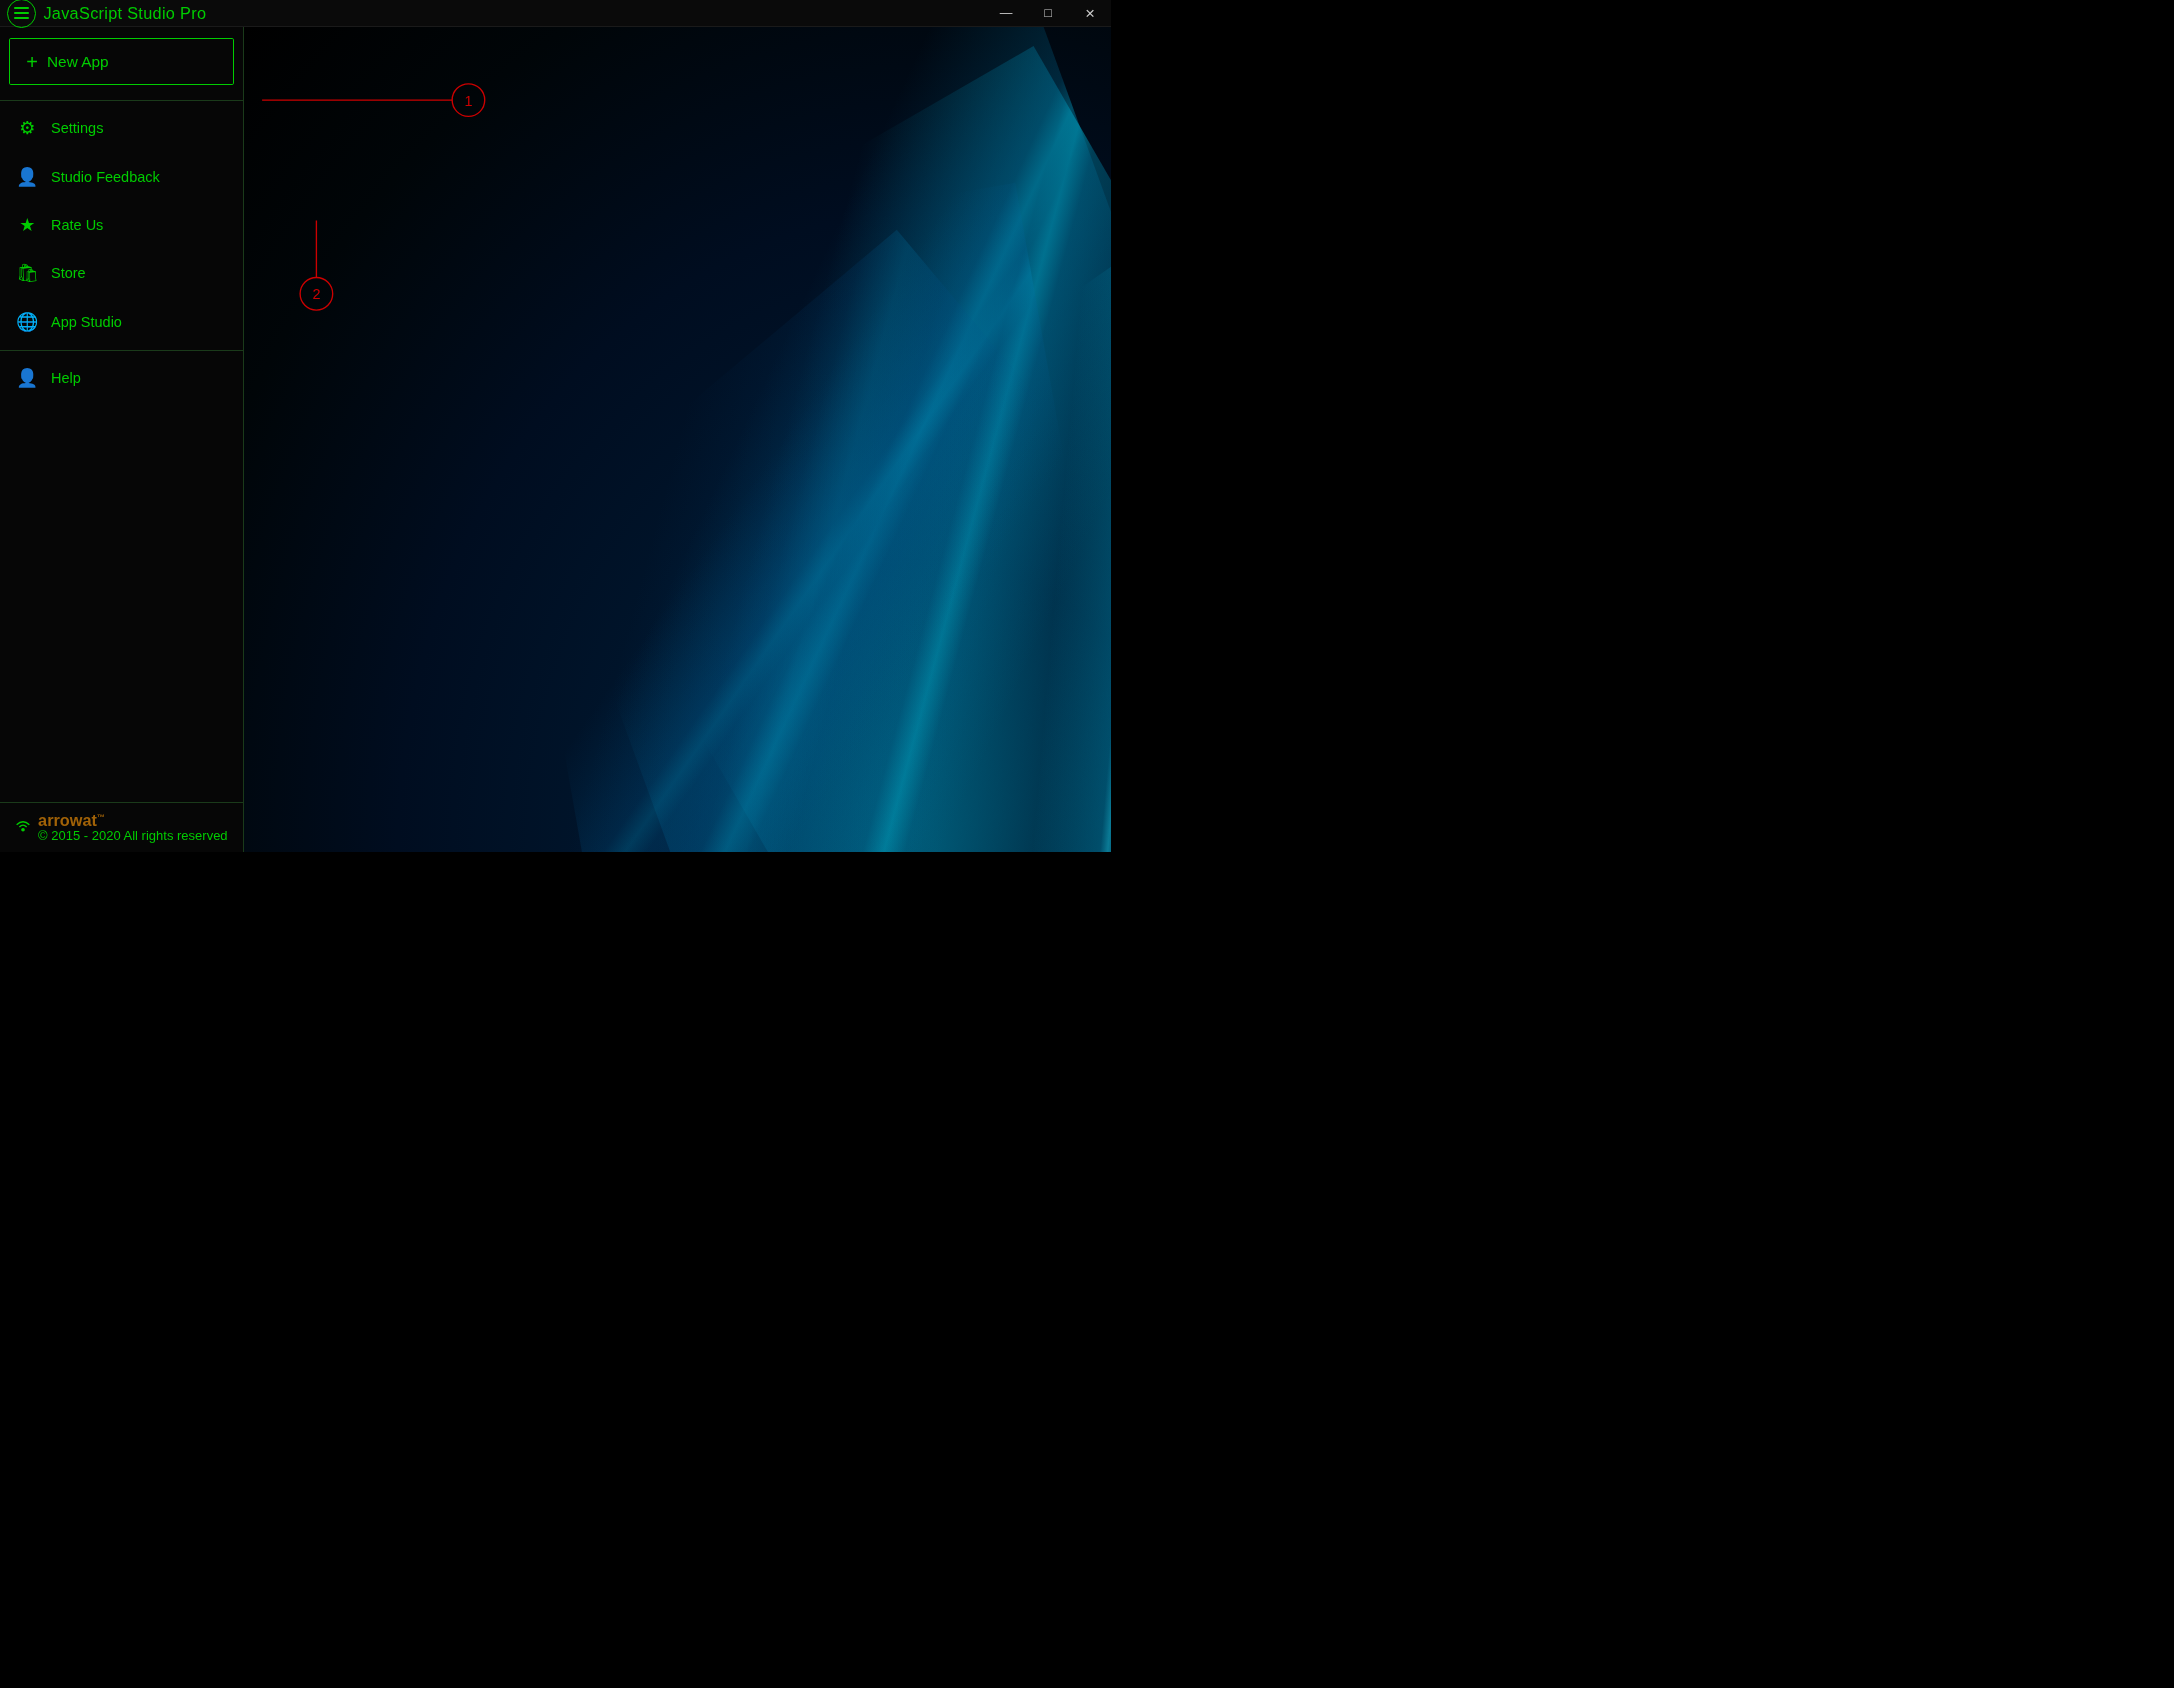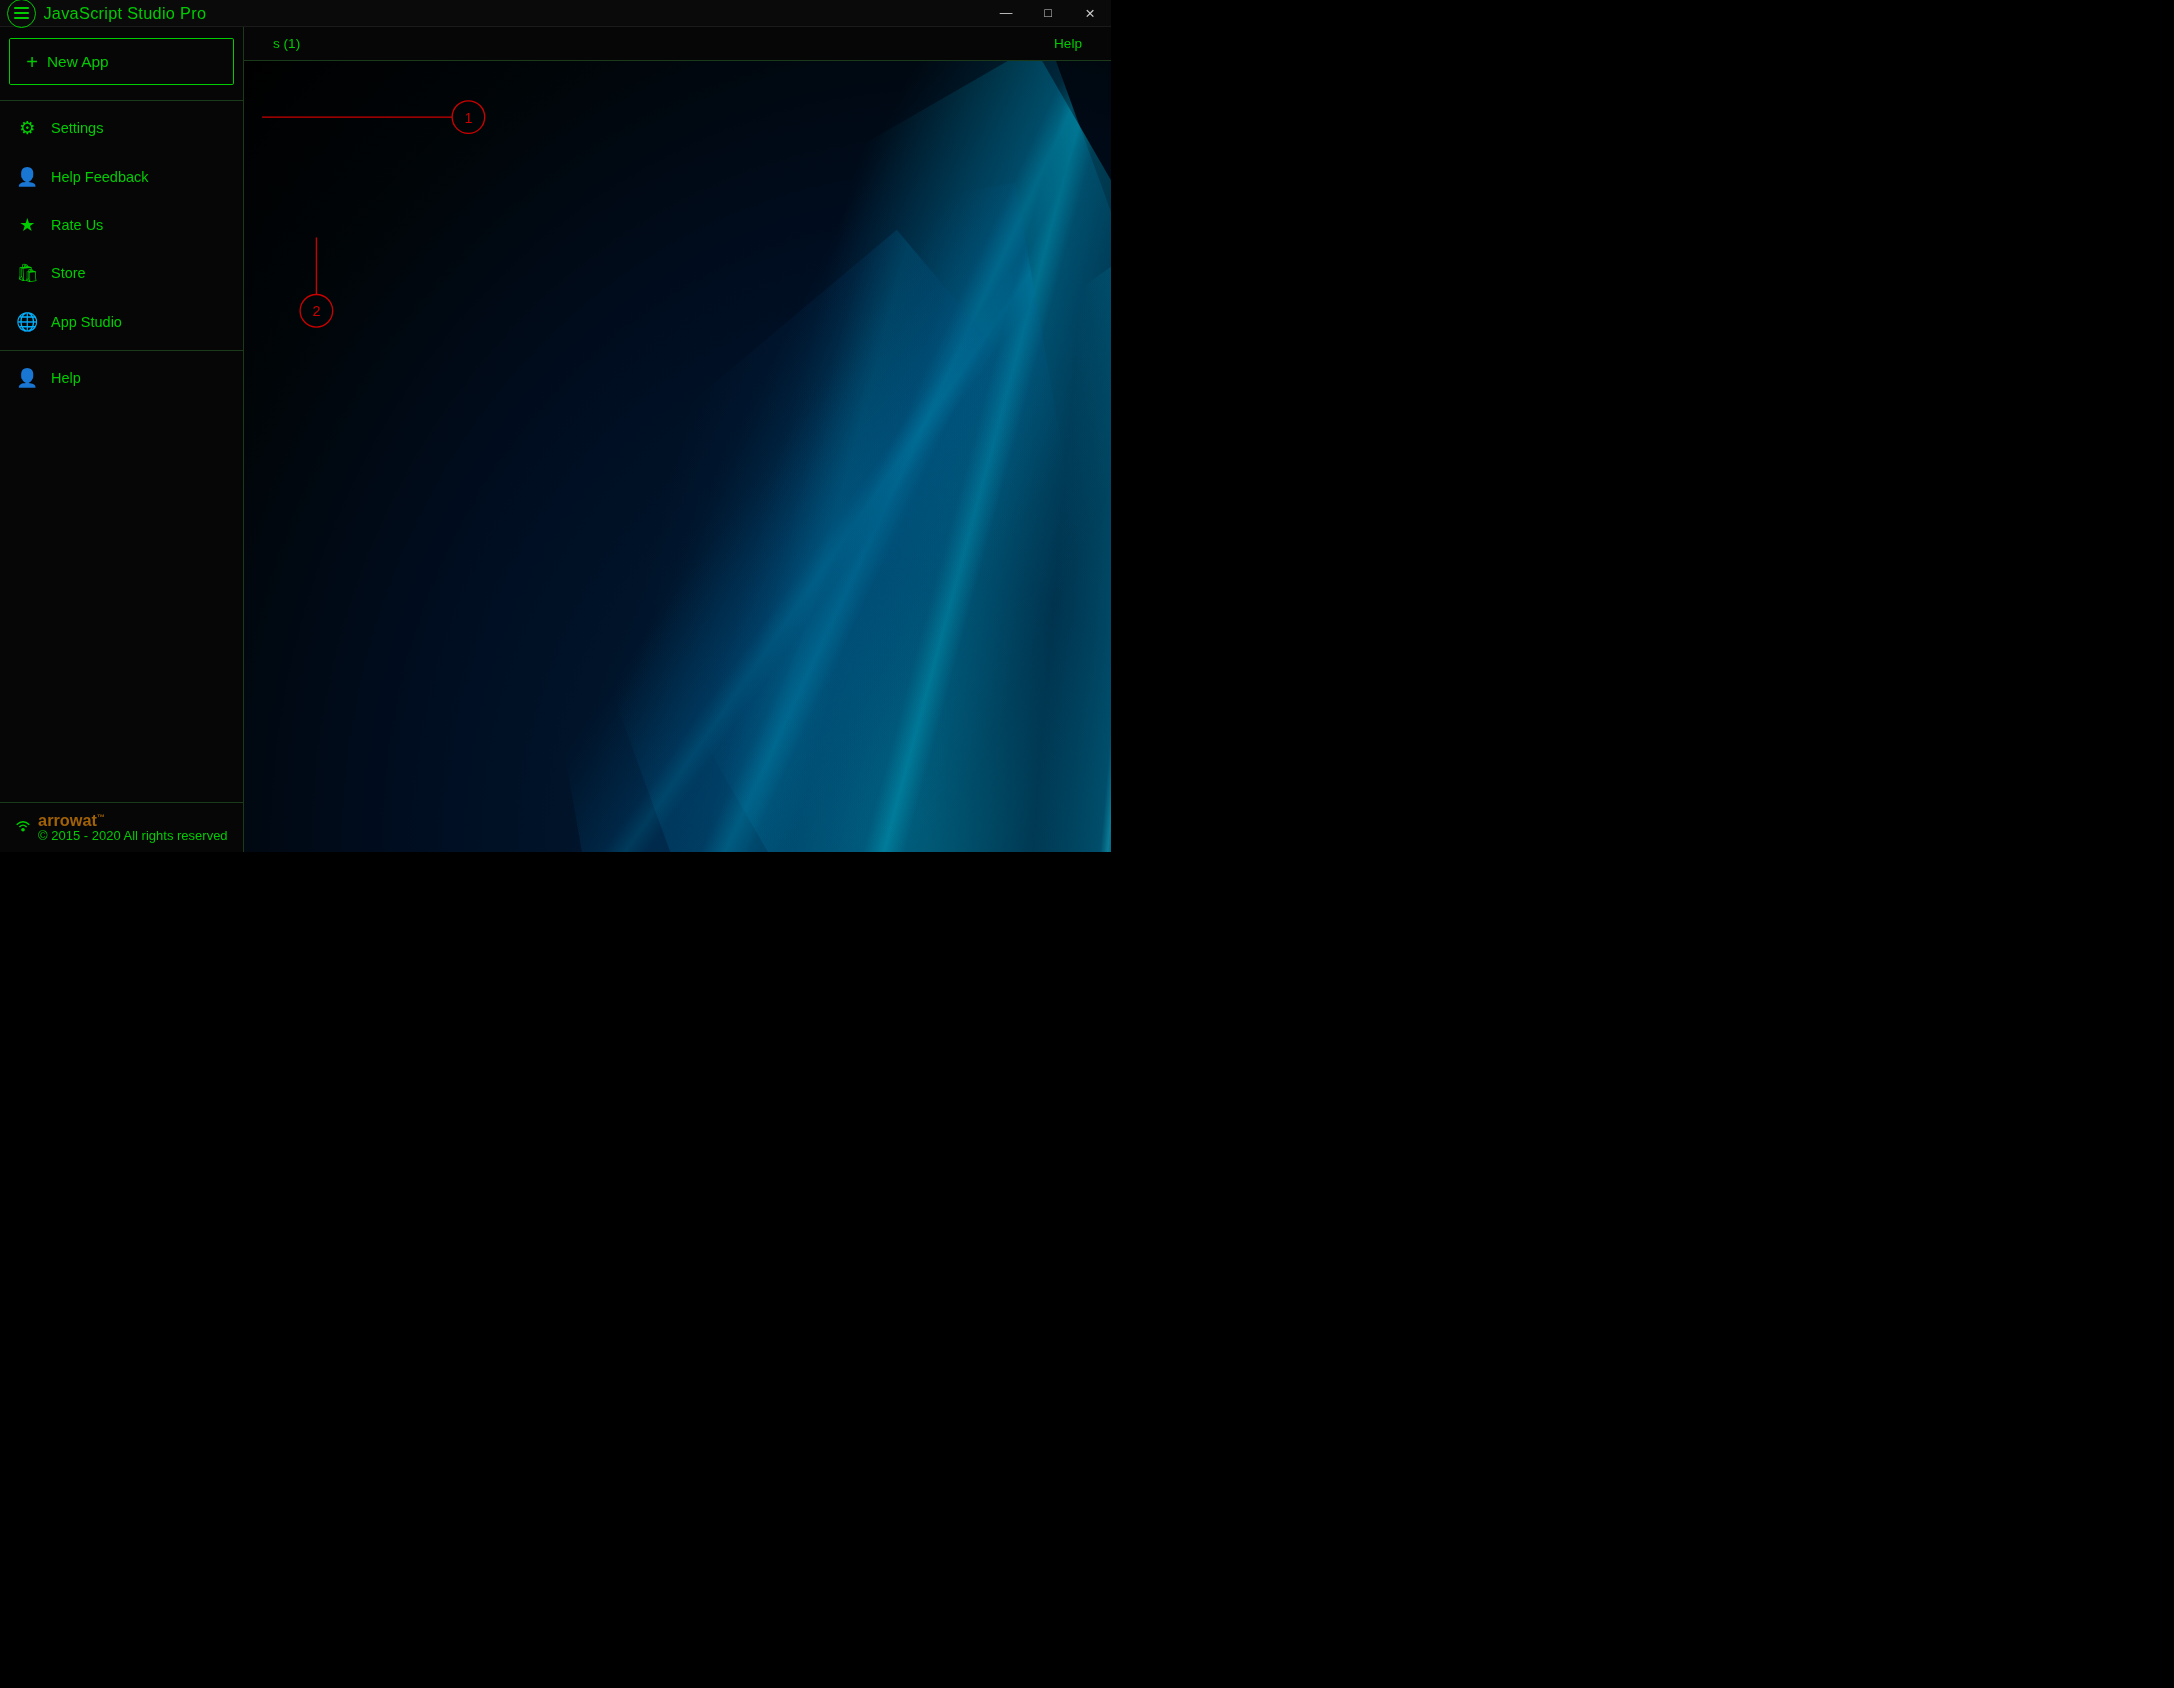"s (1)" div.menu-bar { html: <div> <div> <span>s (1)</span> <span>Help</span> </div> </div> -> none }
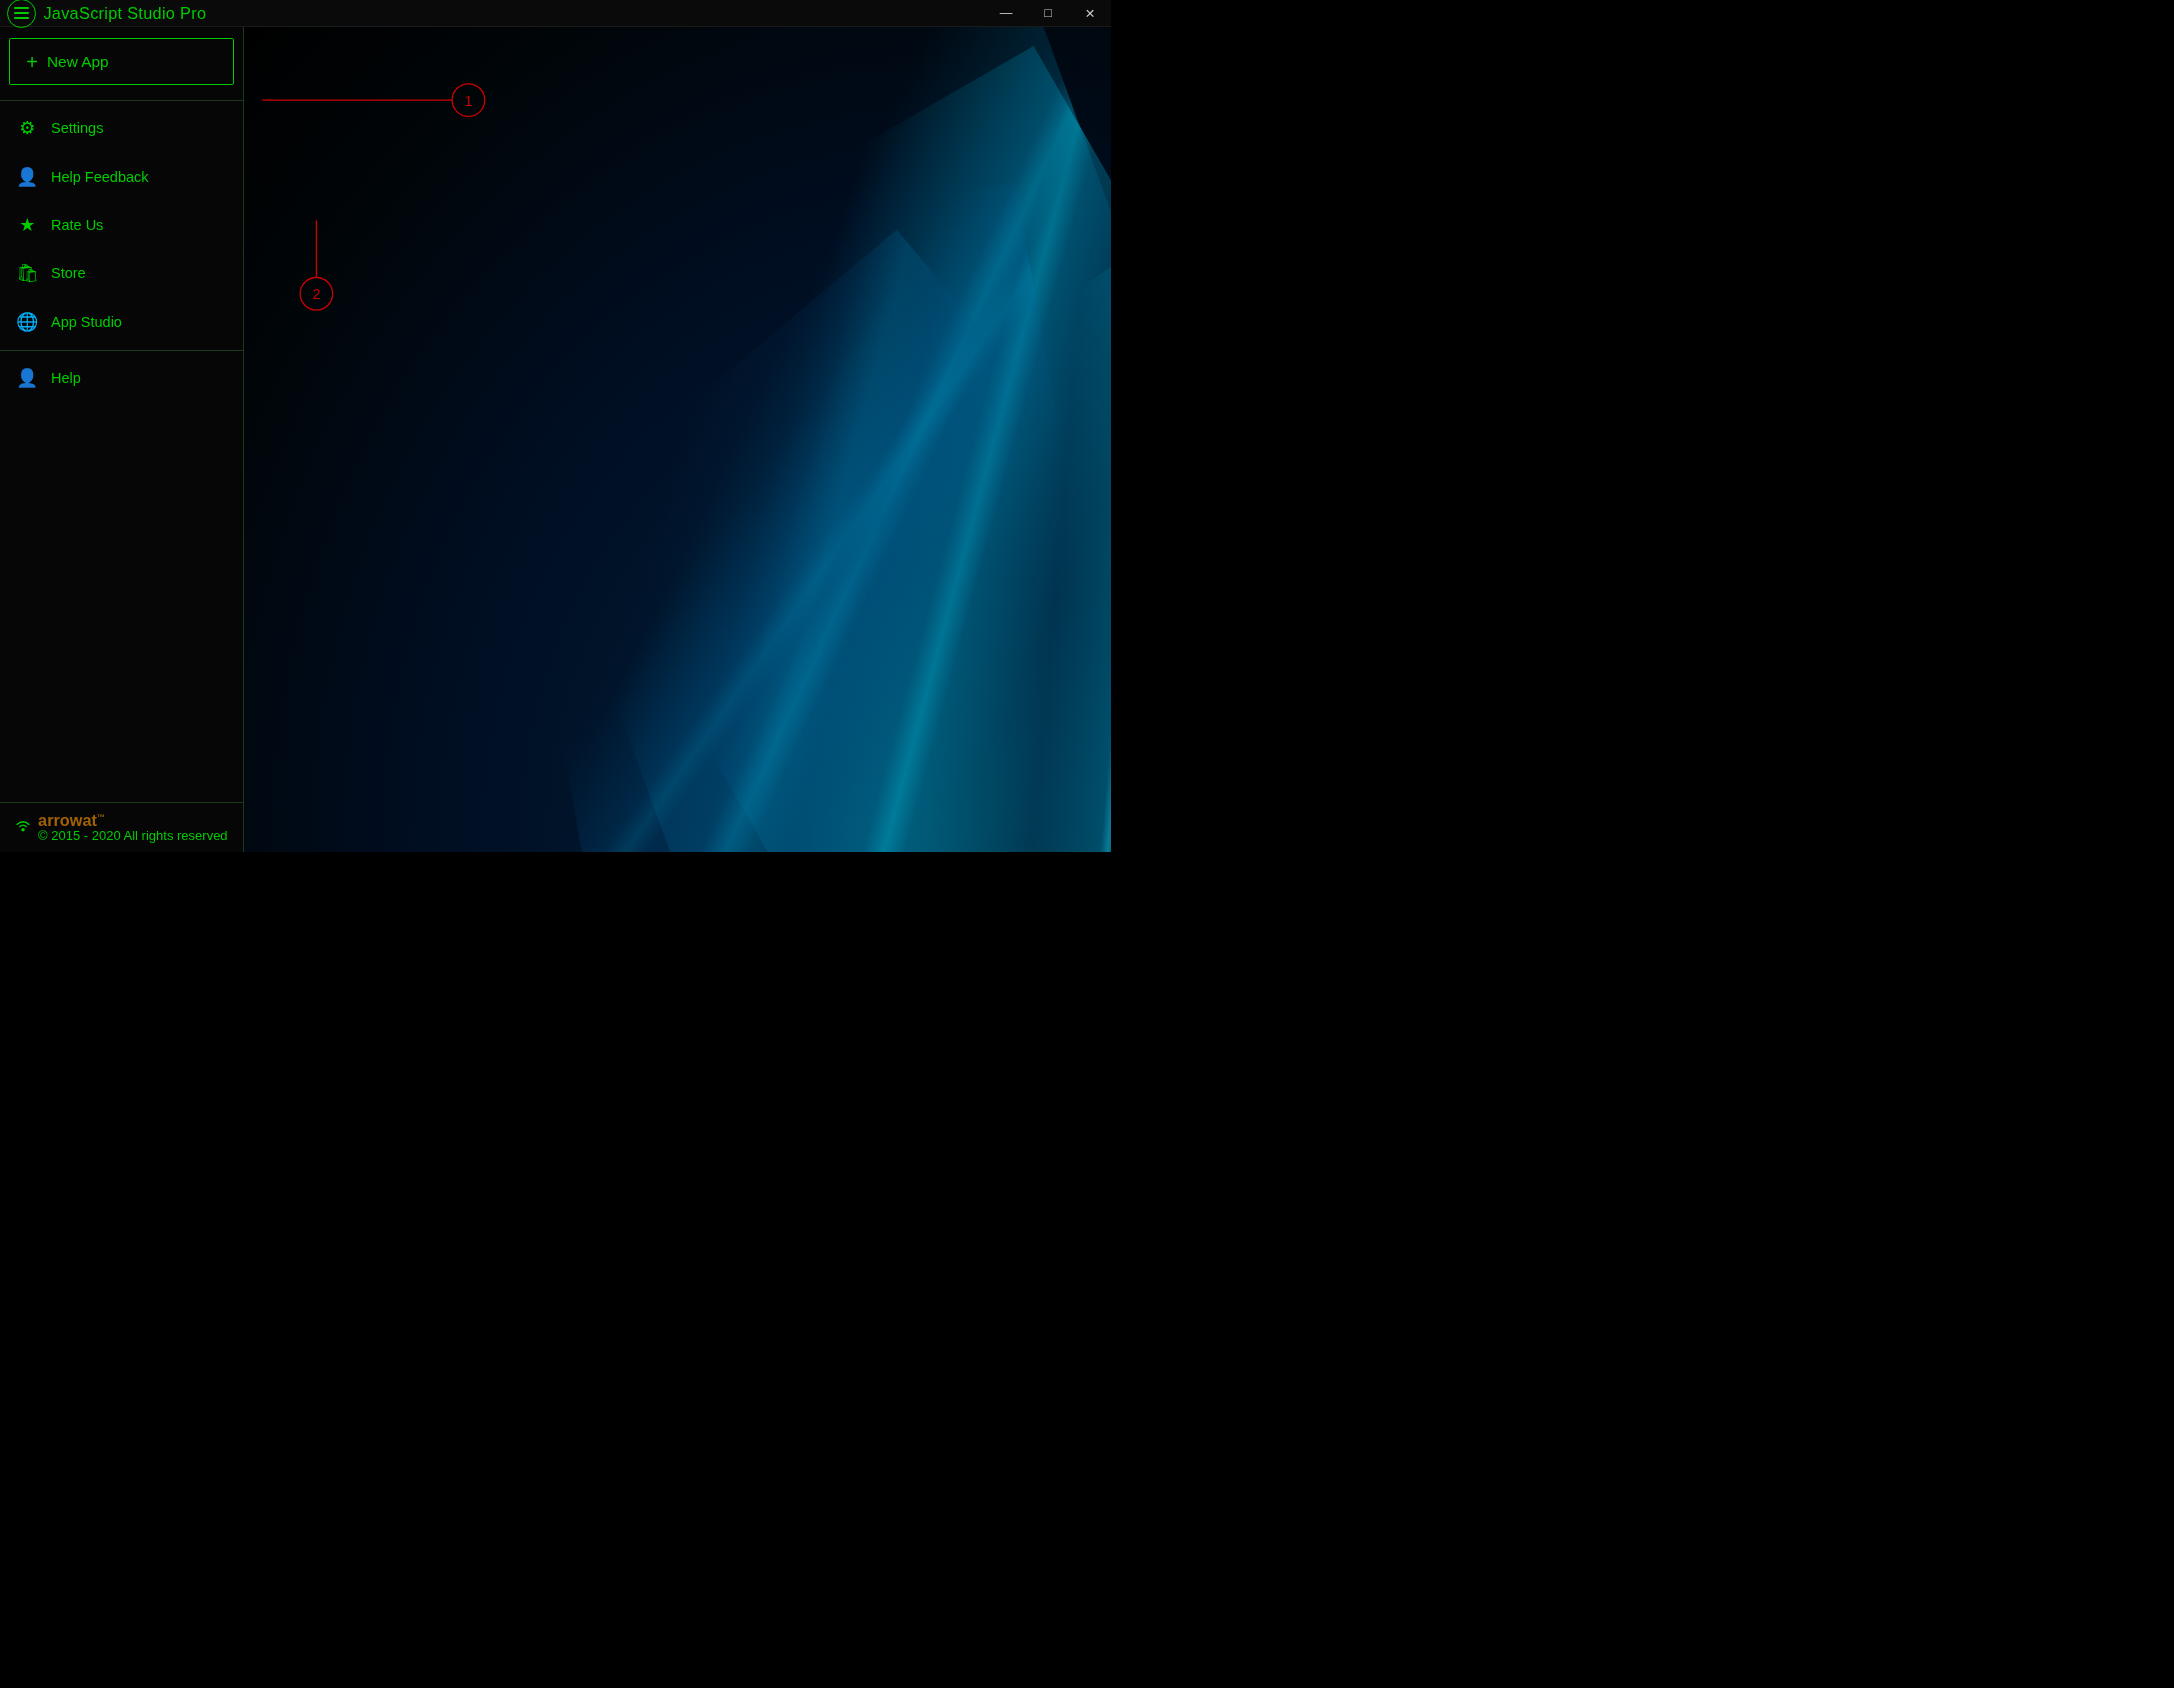"Help Feedback" span { text: Help -> Studio }
